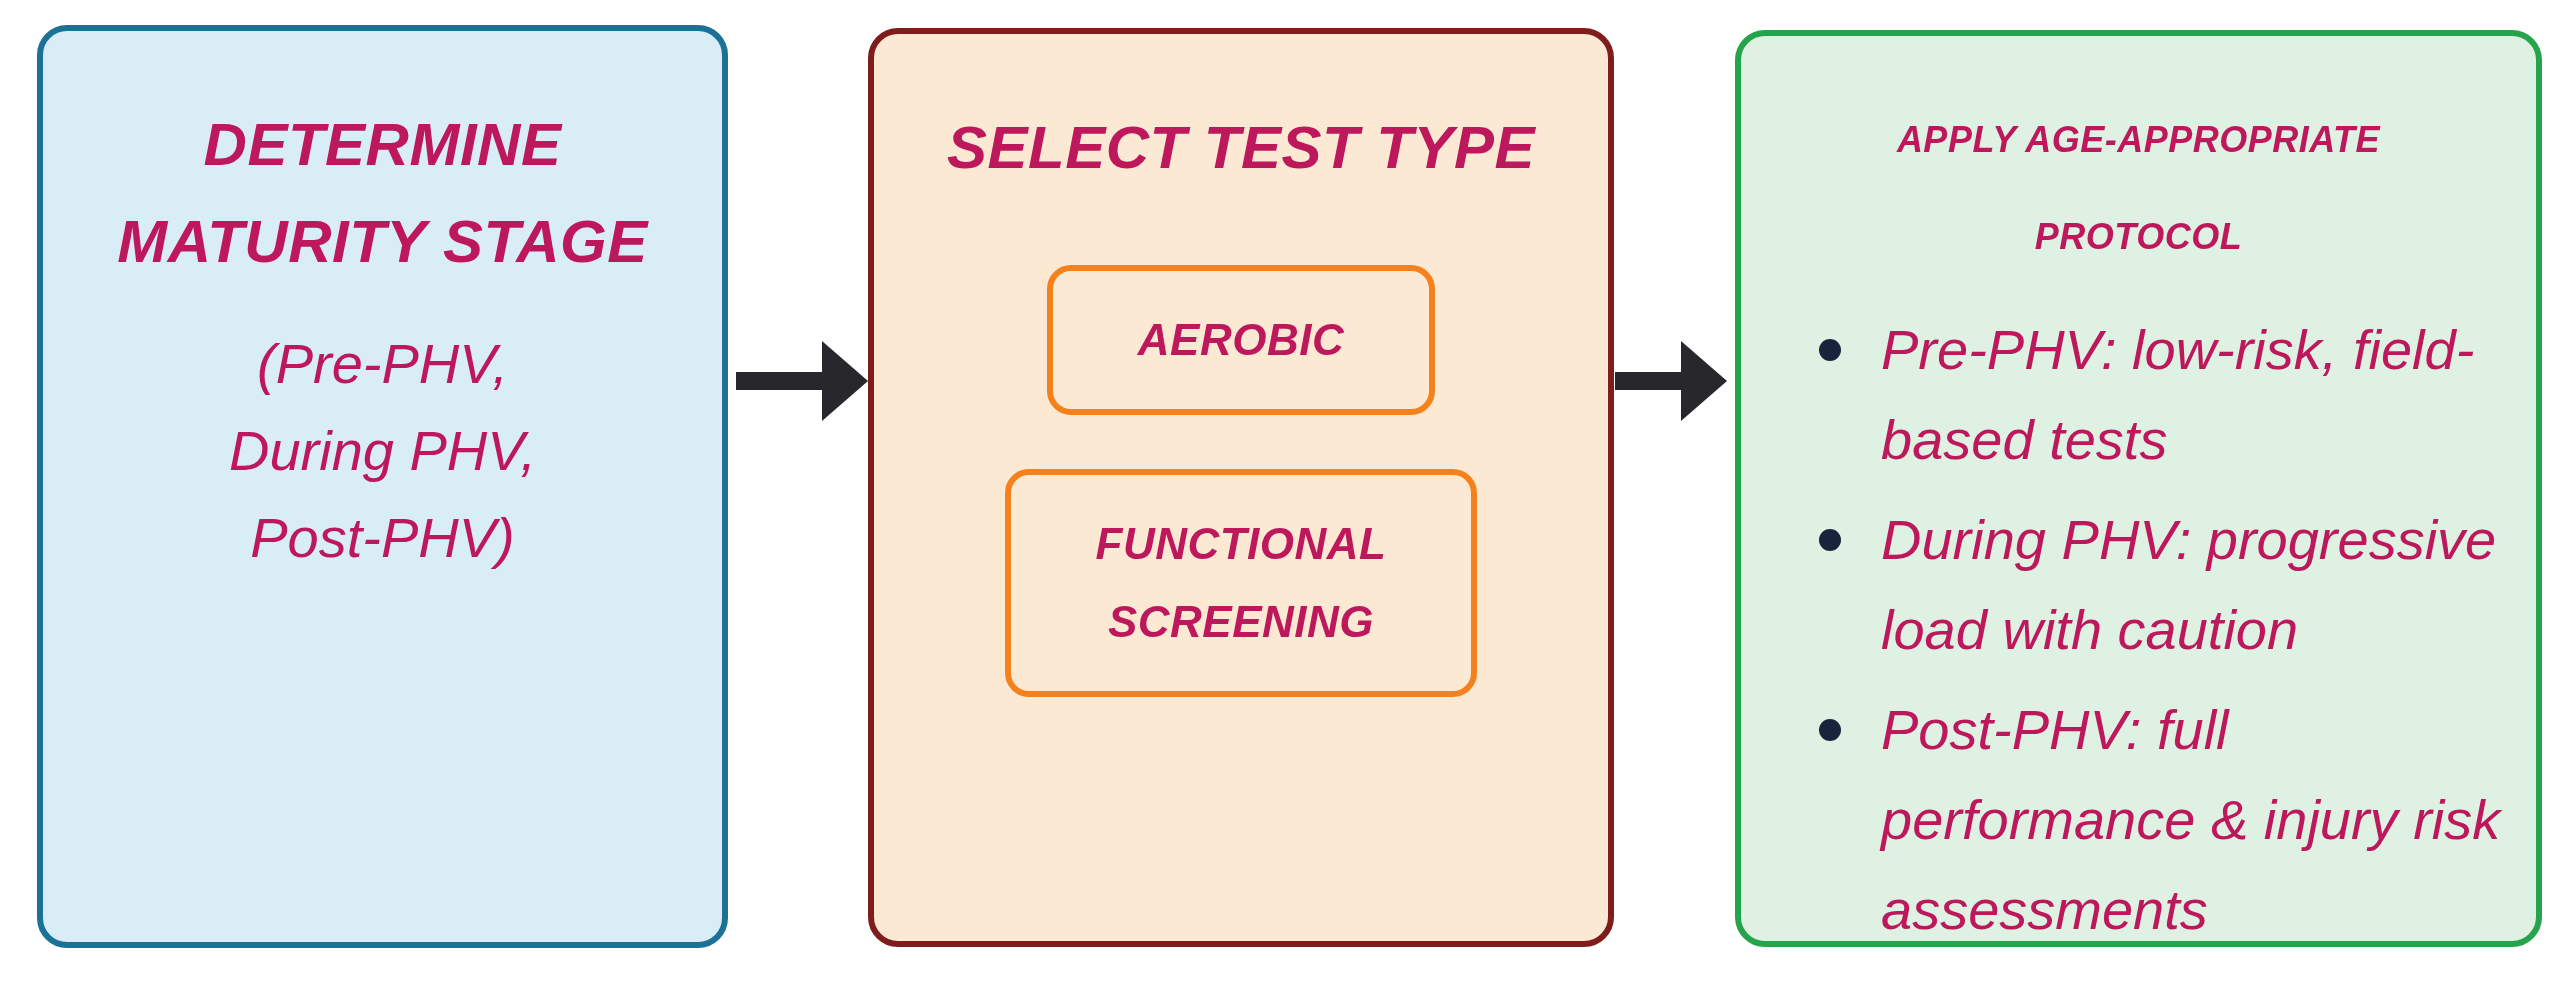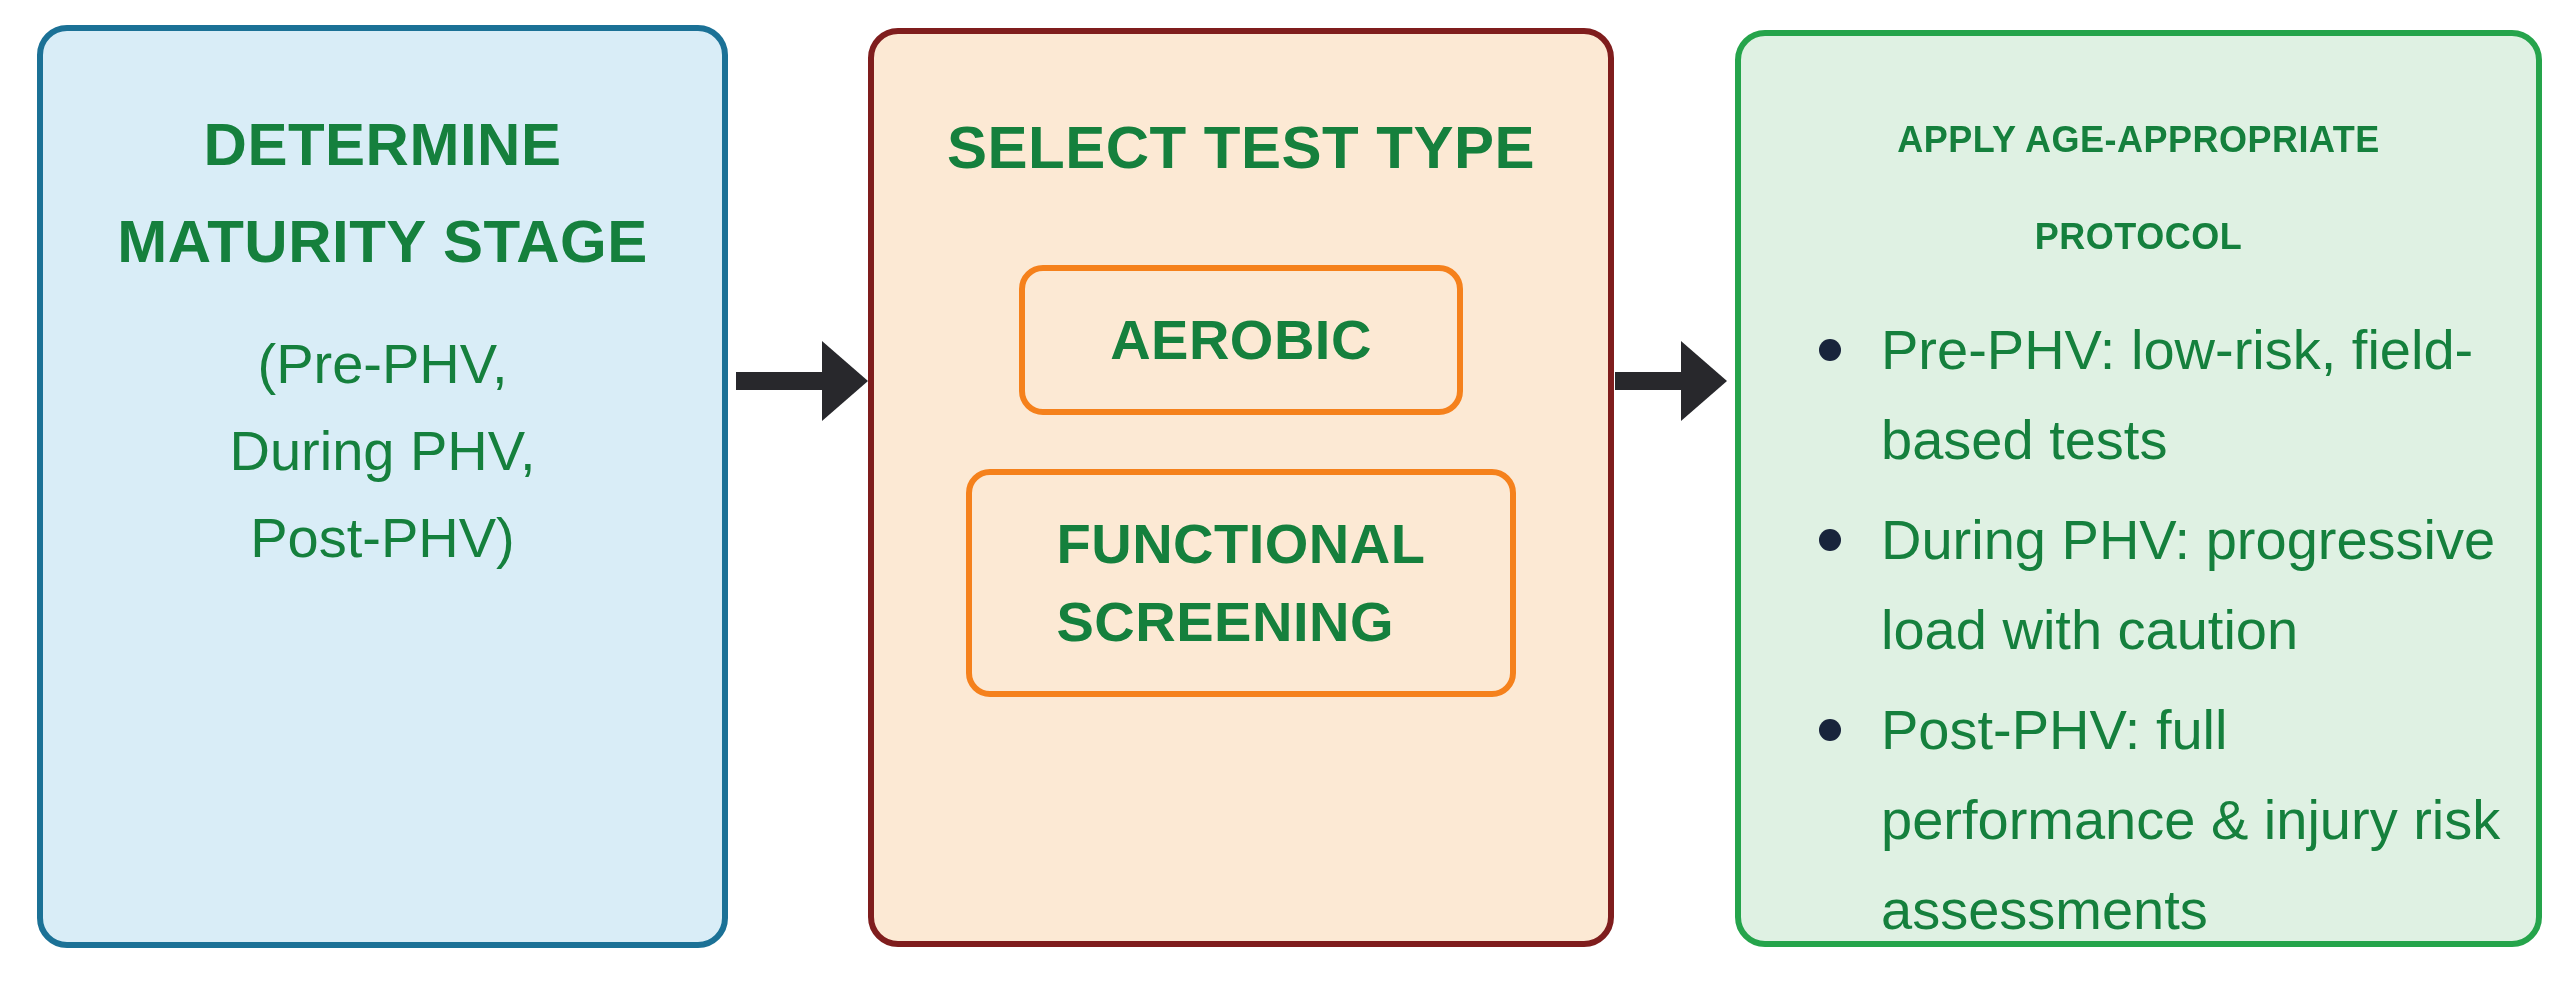"DETERMINE" .canvas { color: #15803d -> #be185d; font-style: none -> italic }
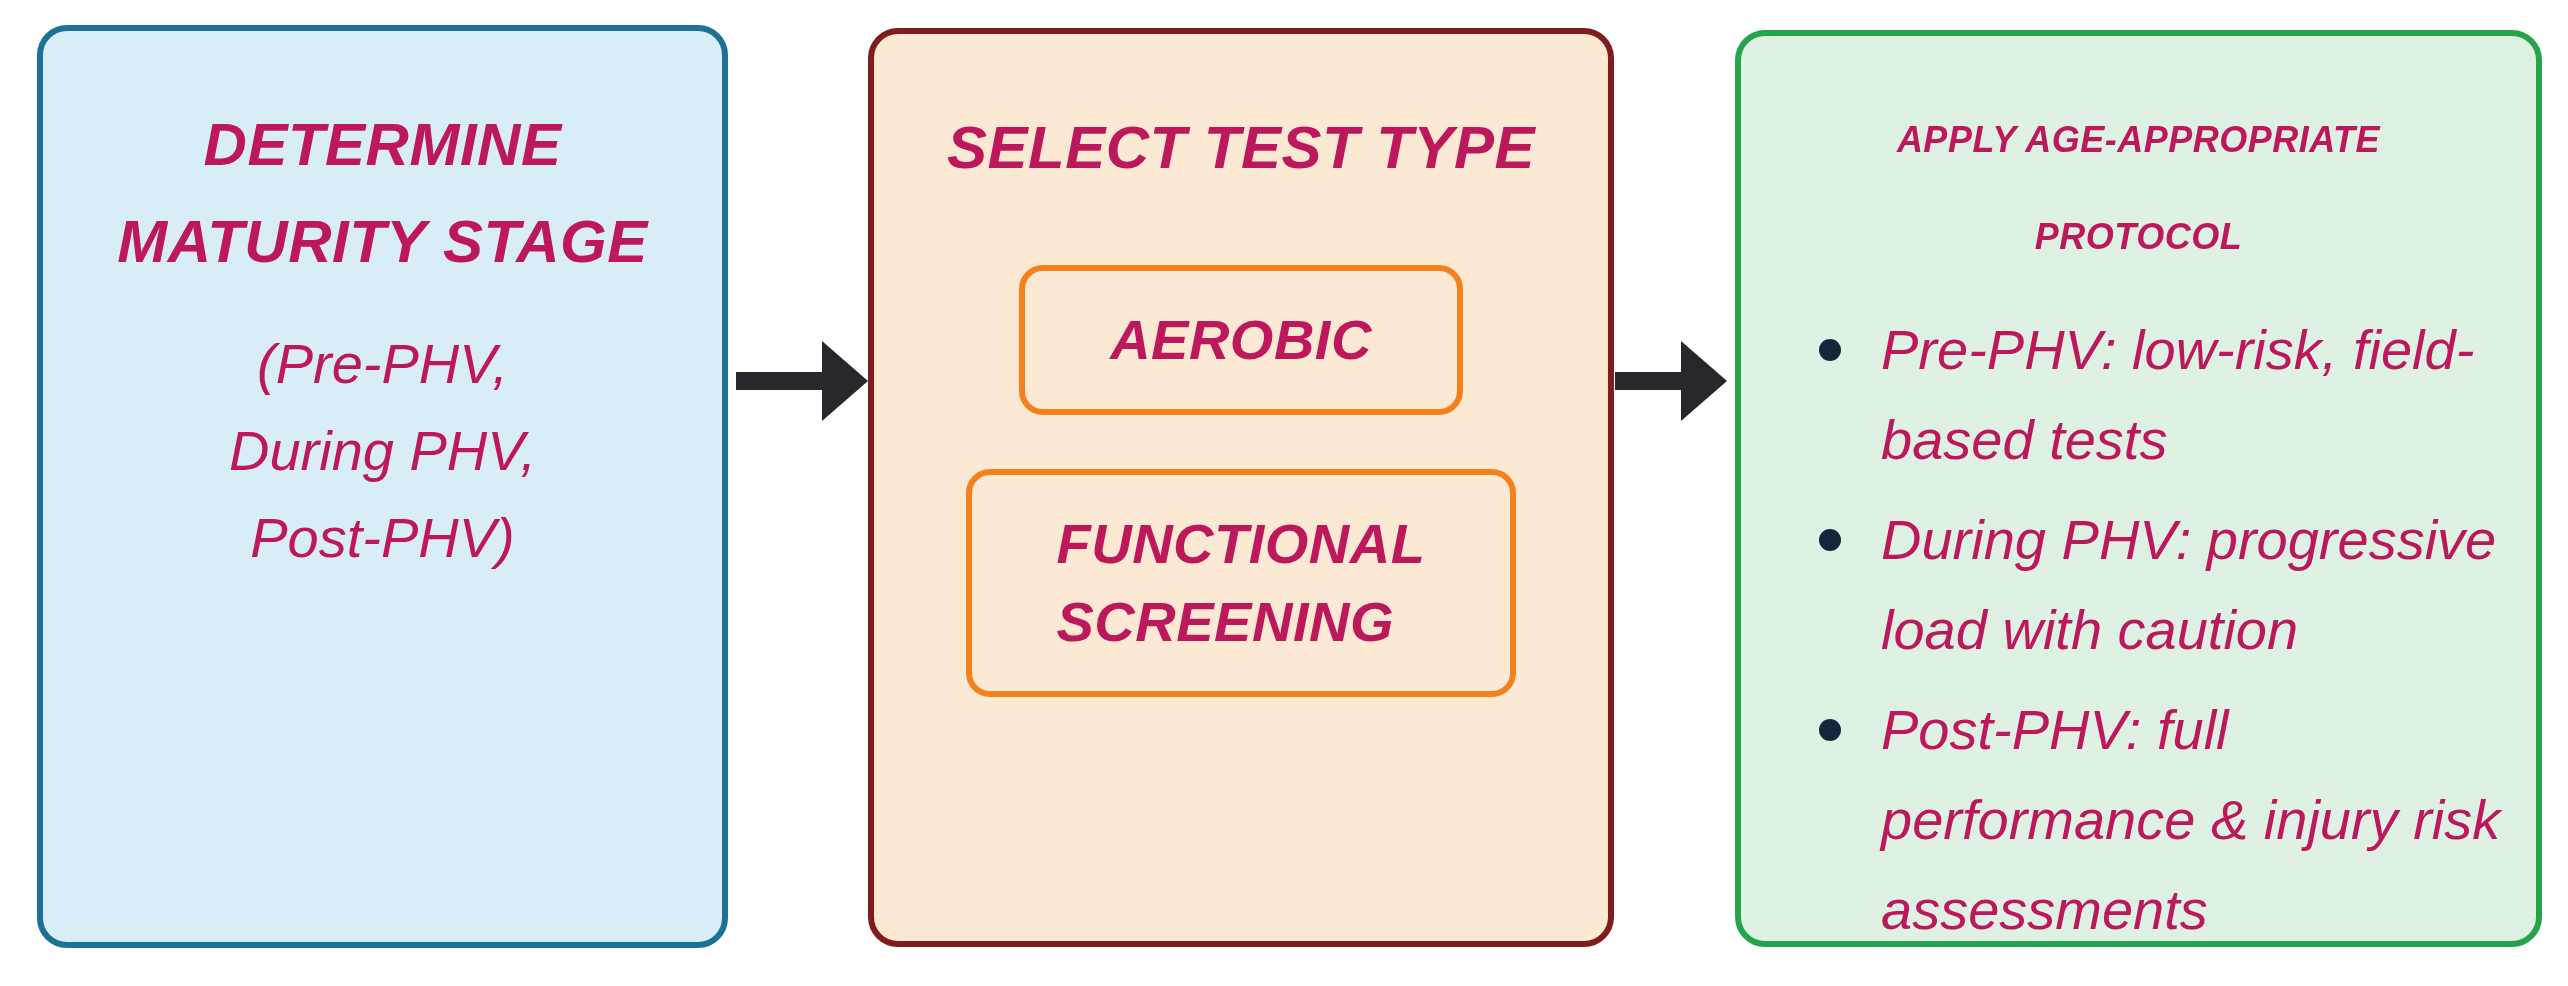"AEROBIC" .option { font-size: 56px -> 44px; text-align: left -> center }
